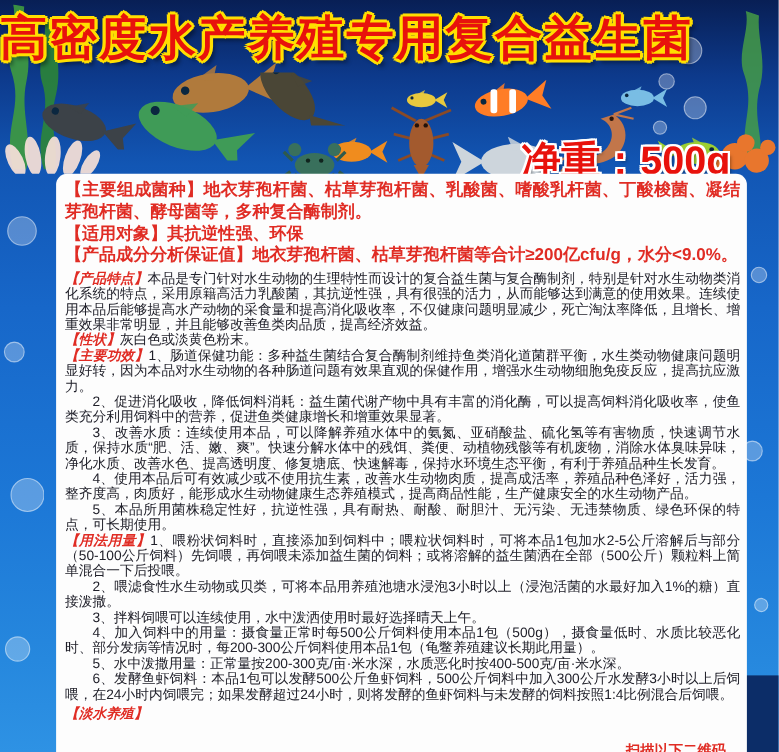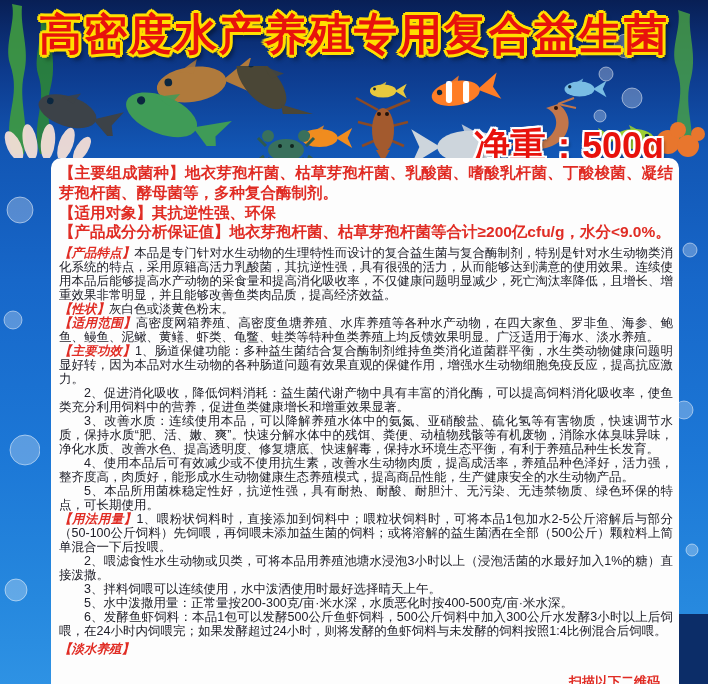"高密度水产养殖专用复合益生菌" .title { text-align: center -> left }
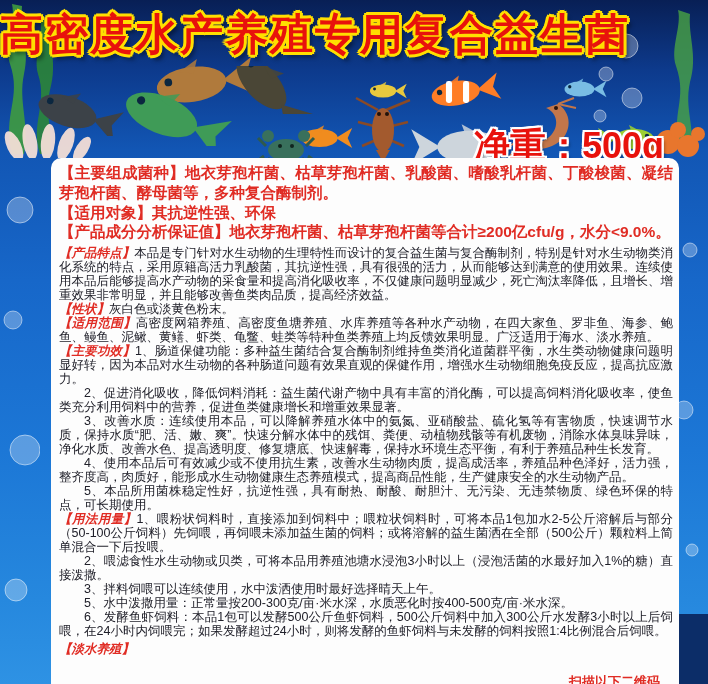"【适用范围】高密度网箱养殖、高密度鱼塘养殖、水库养殖等各种水产动物，在四大家鱼、" p.body { html: <p><span>【适用范围】</span><span>高密度网箱养殖、高密度鱼塘养殖、水库养殖等各种水产动物，在四大家鱼、罗非鱼、海参、鲍鱼、鳗鱼、泥鳅、黄鳝、虾类、龟鳖、蛙类等特种鱼类养殖上均反馈效果明显。广泛适用于海水、淡水养殖。</span></p> -> none }
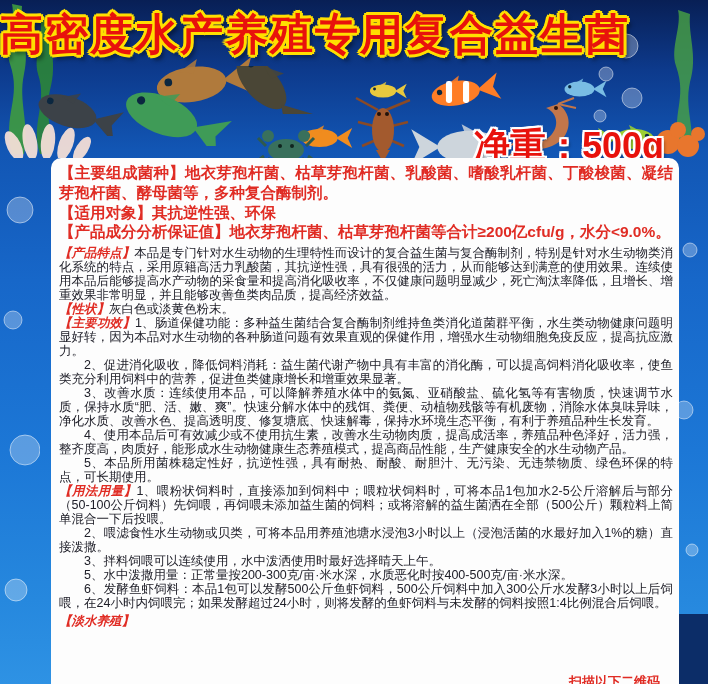"4、加入饲料中的用量：摄食量正常时每500公斤饲料使用本品1包（500g），摄食" p.body { html: none -> <p>4、加入饲料中的用量：摄食量正常时每500公斤饲料使用本品1包（500g），摄食量低时、水质比较恶化时、部分发病等情况时，每200-300公斤饲料使用本品1包（龟鳖养殖建议长期此用量）。</p> }
